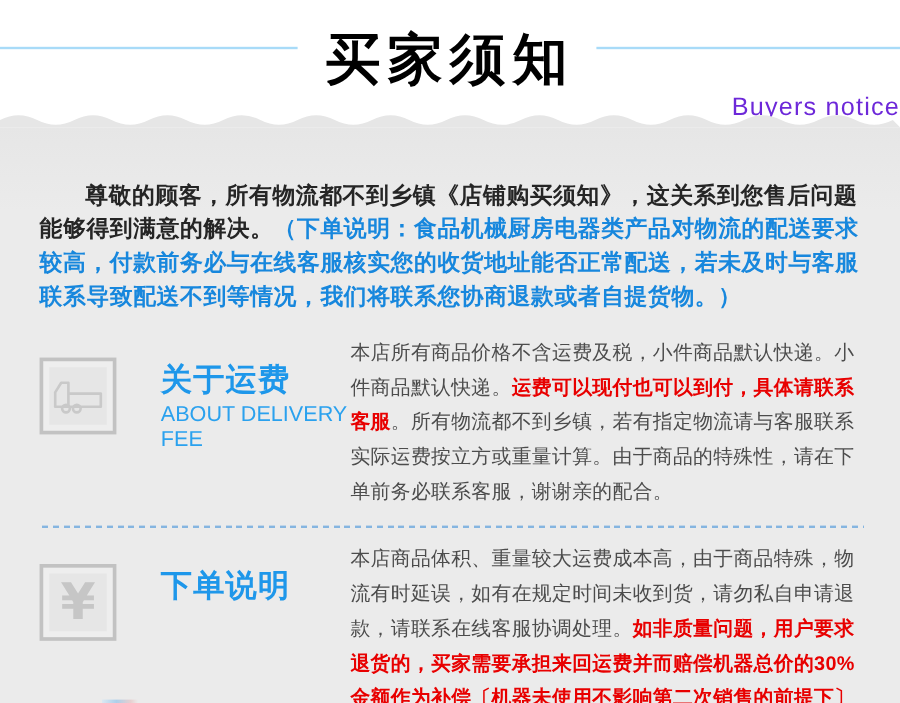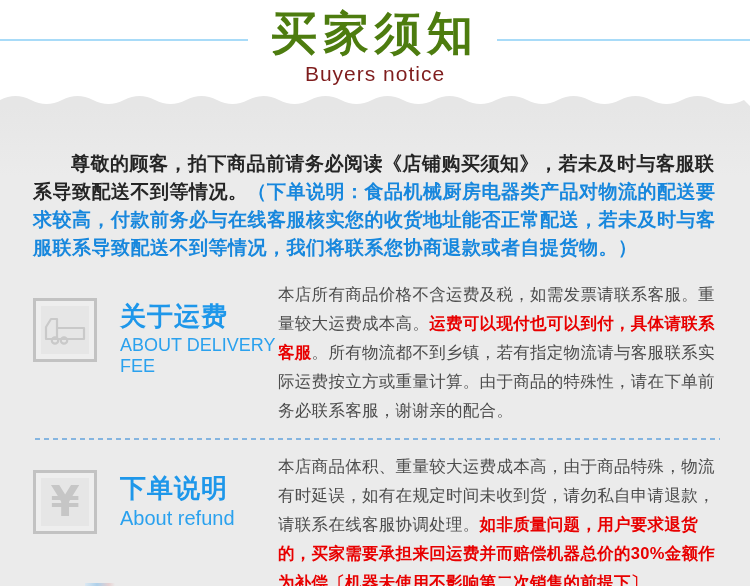"买家须知" .page-title { color: #4d7c0f -> #000000; margin-top: 6px -> 22px }
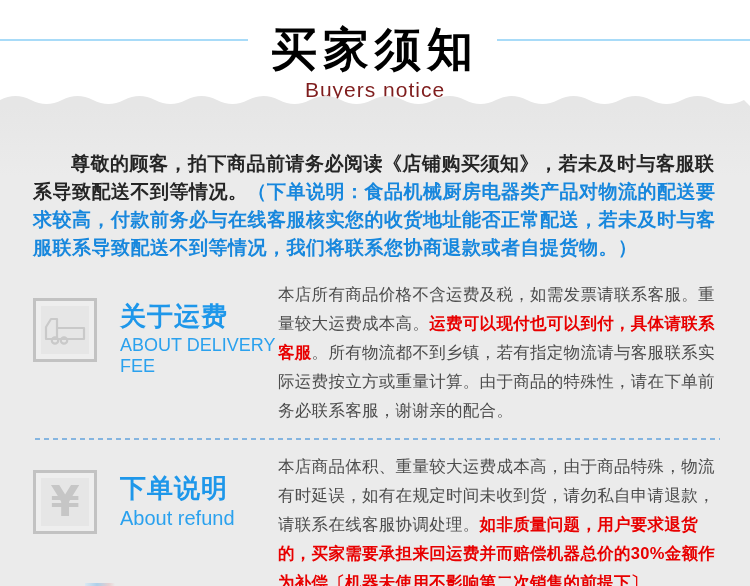"Buyers notice" .page-subtitle { color: #7f1d1d -> #6d28d9; text-align: none -> right }
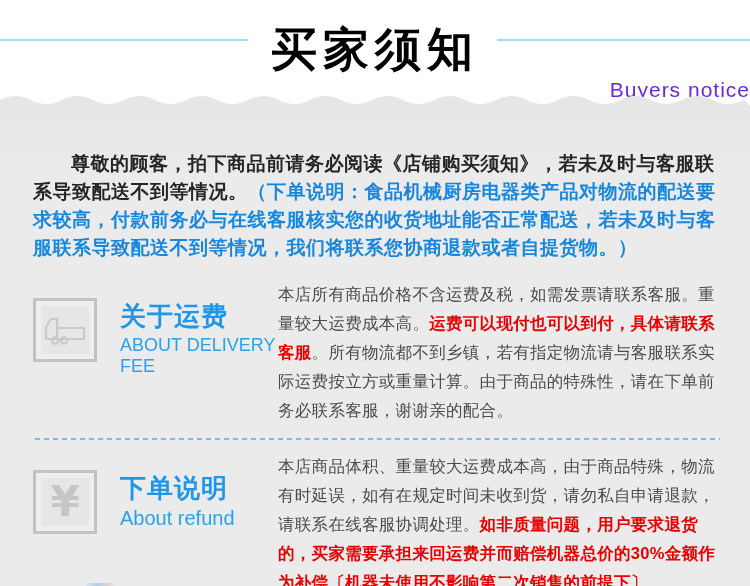"尊敬的顾客，拍下商品前请务必阅读《店铺购买须知》，若未及时与客服联系导致配送不到" span { text: 拍下商品前请务必阅读《店铺购买须知》，若未及时与客服联系导致配送不到等情况 -> 所有物流都不到乡镇《店铺购买须知》，这关系到您售后问题能够得到满意的解决 }
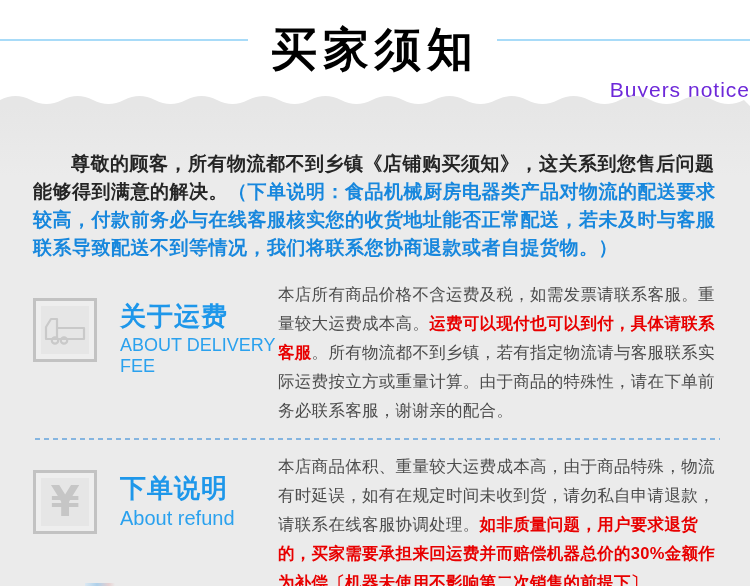"本店所有商品价格不含运费及税，如需发票请联系客服。重量较大运费成本高。" span { text: 如需发票请联系客服。重量较大运费成本高 -> 小件商品默认快递。小件商品默认快递 }
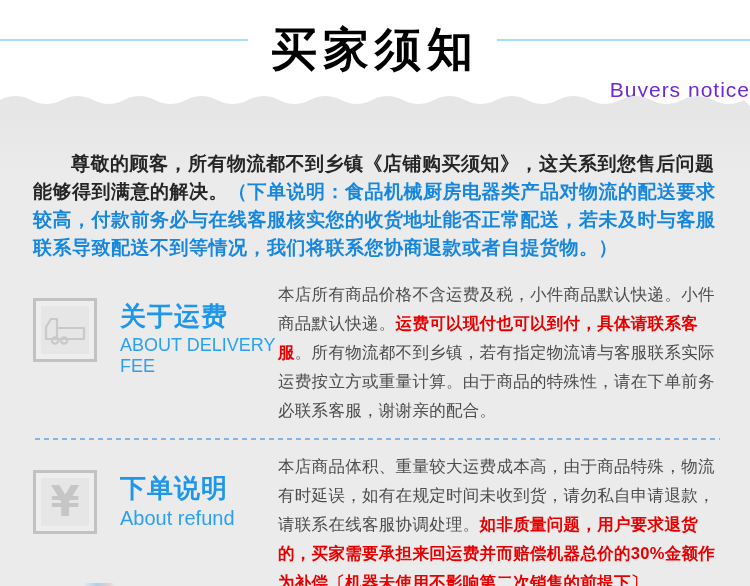"关于运费" .label-col { margin-left: 23px -> 37px }
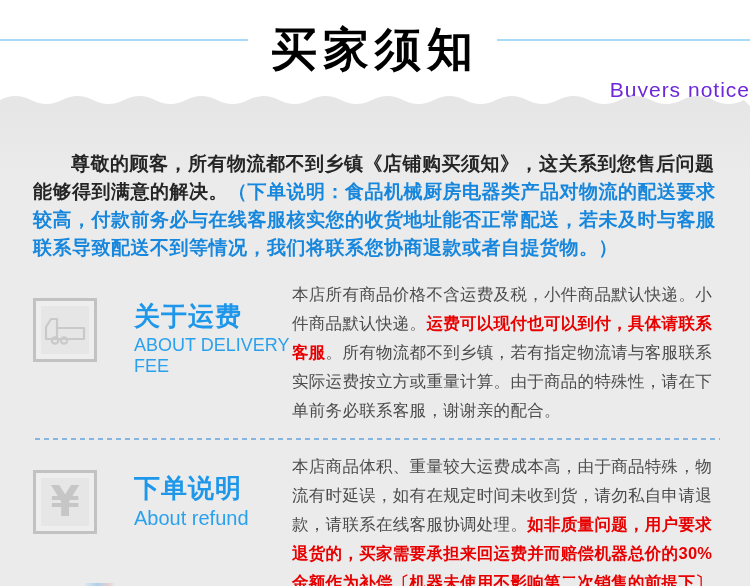"About refund" div.sec-sub { html: <div>About refund</div> -> none }
